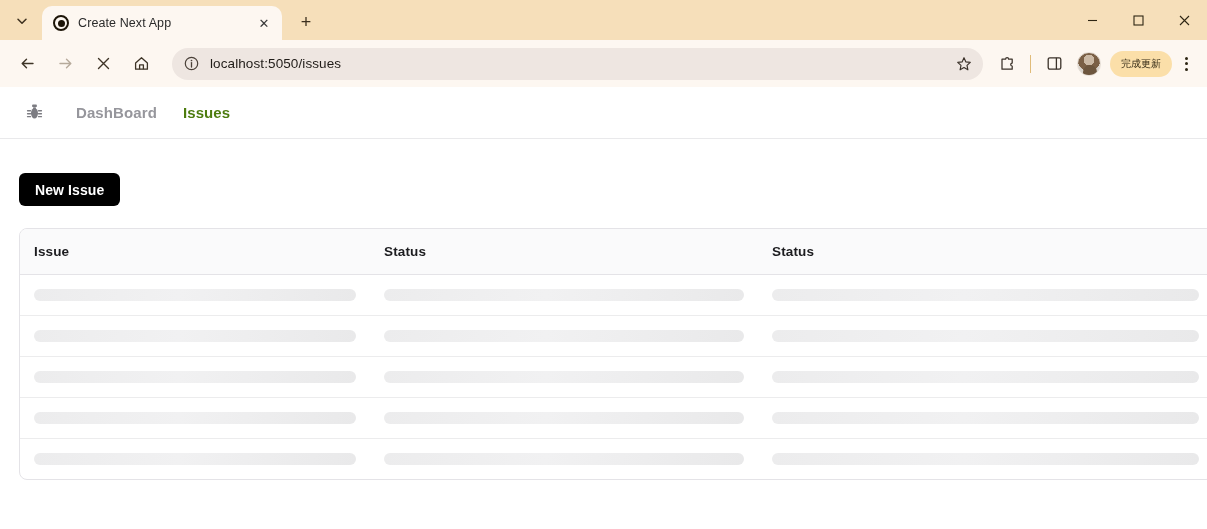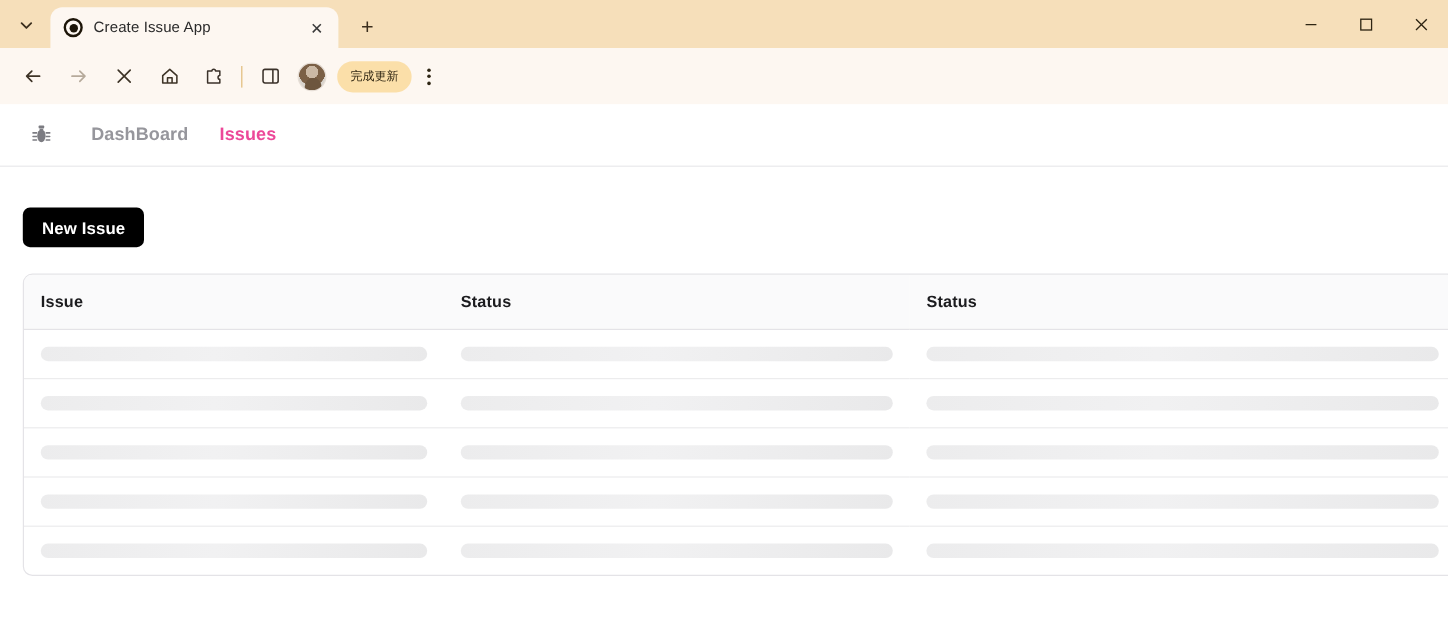"Create Issue App" span.tab-title { text: Issue -> Next }
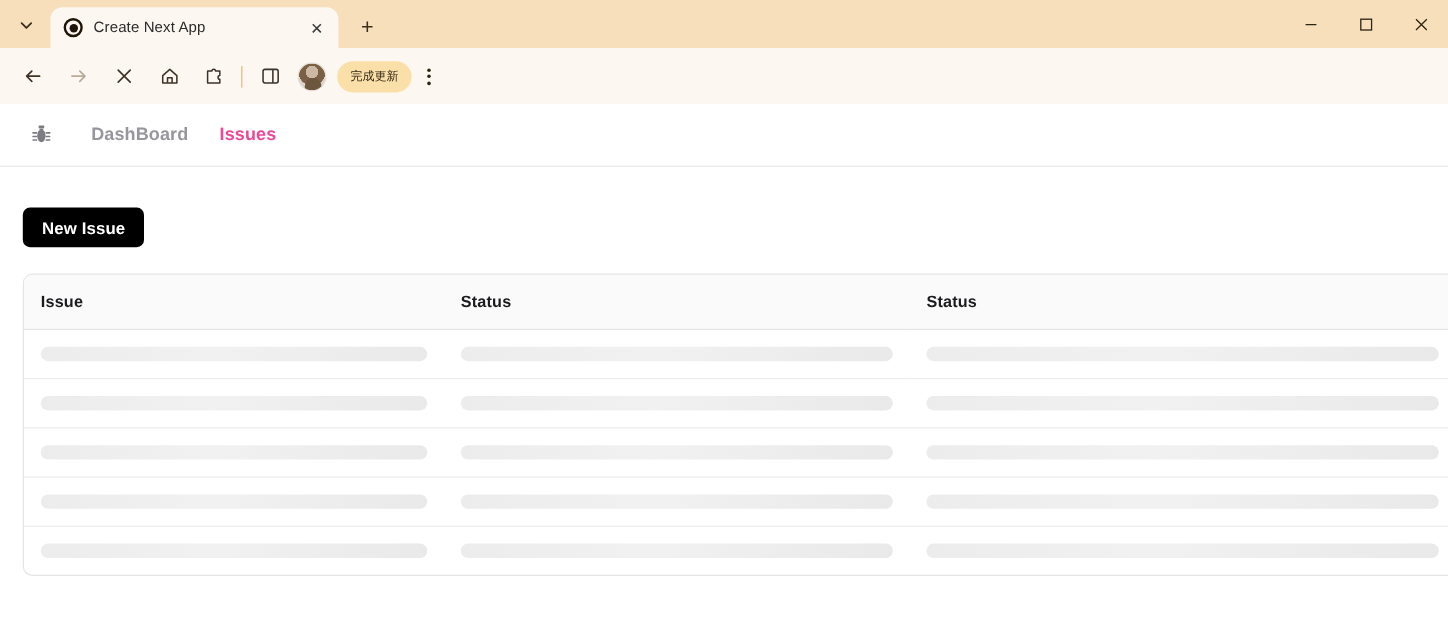"localhost:5050/issues" div.omnibox { html: none -> <div> <span> <svg> <circle></circle> <path></path> <circle></circle> </svg> </span> <span>localhost:5050/issues</span> <span> <svg> <path></path> </svg> </span> </div> }
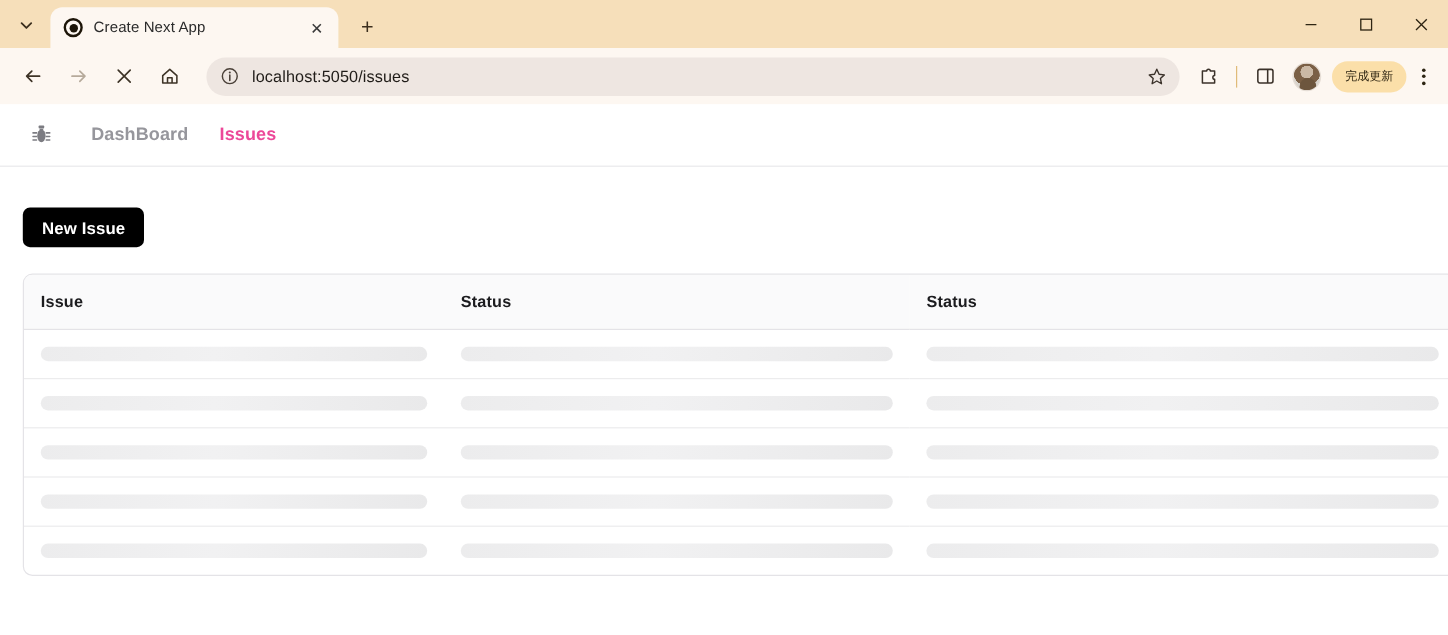"Issues" .nav-link.active { color: #ec4899 -> #4d7c0f }
